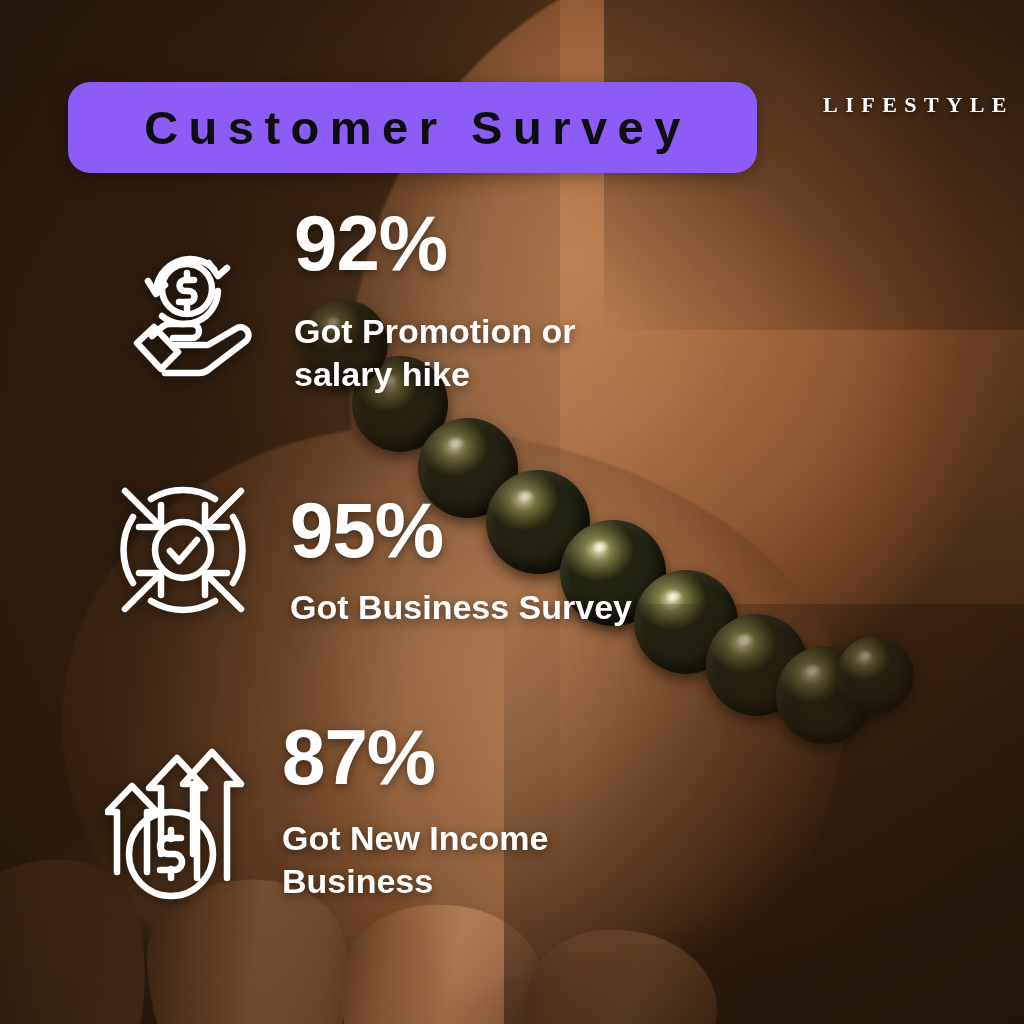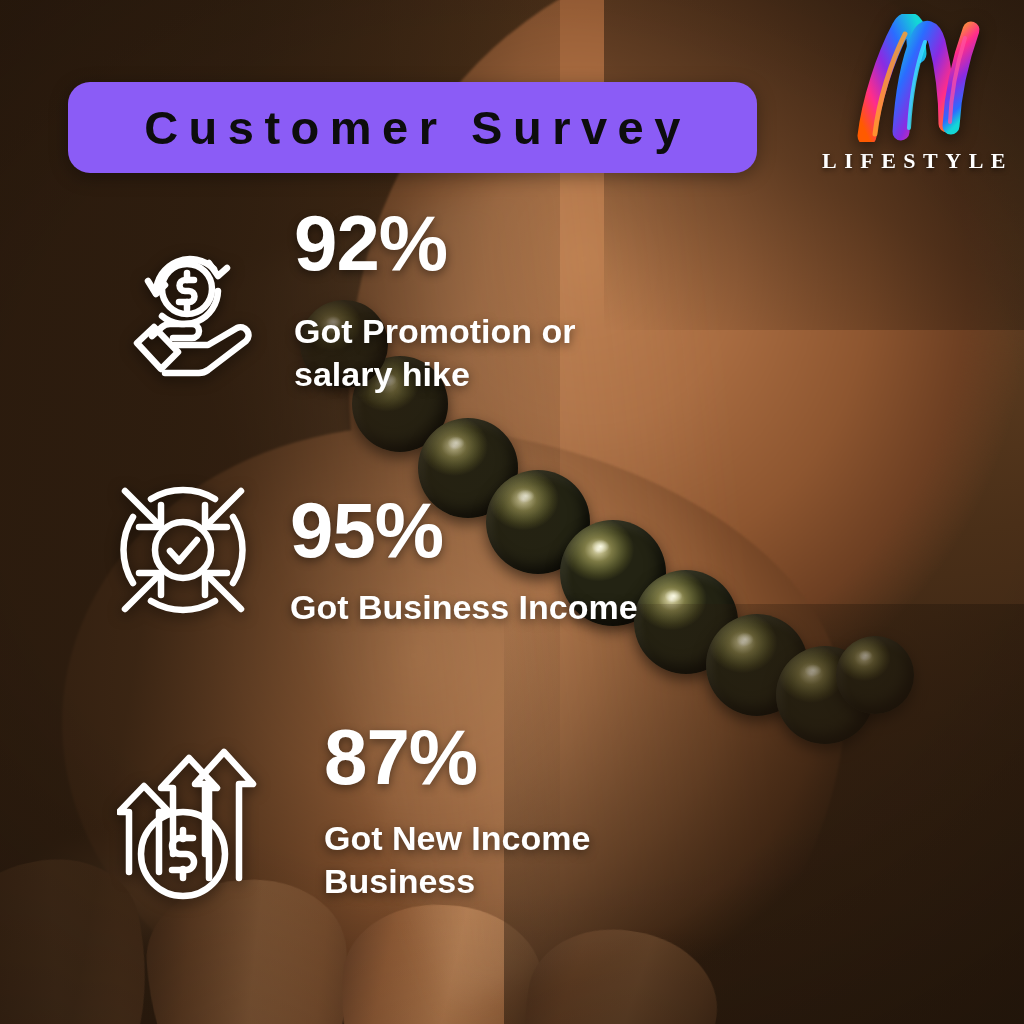"LIFESTYLE" .logo { flex-direction: column -> none }
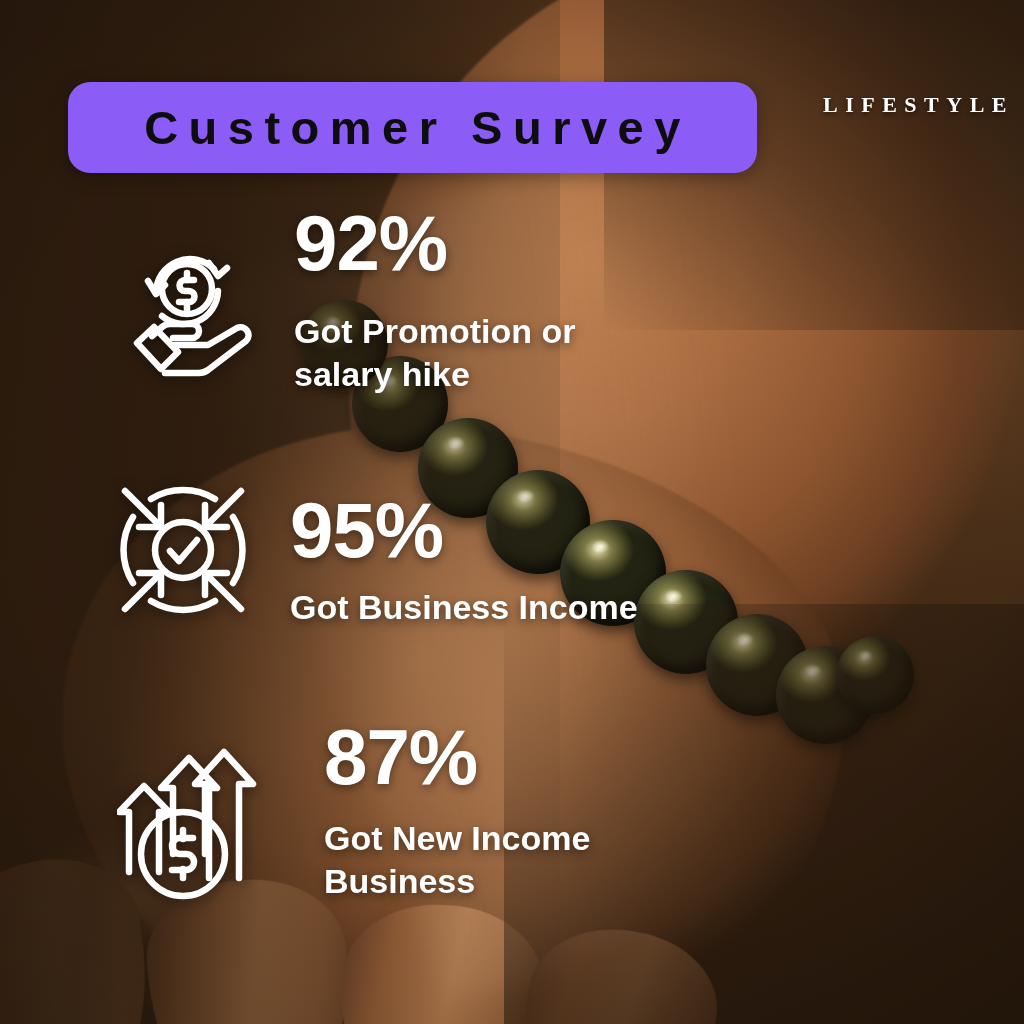"Got Business Income" span { text: Income -> Survey }
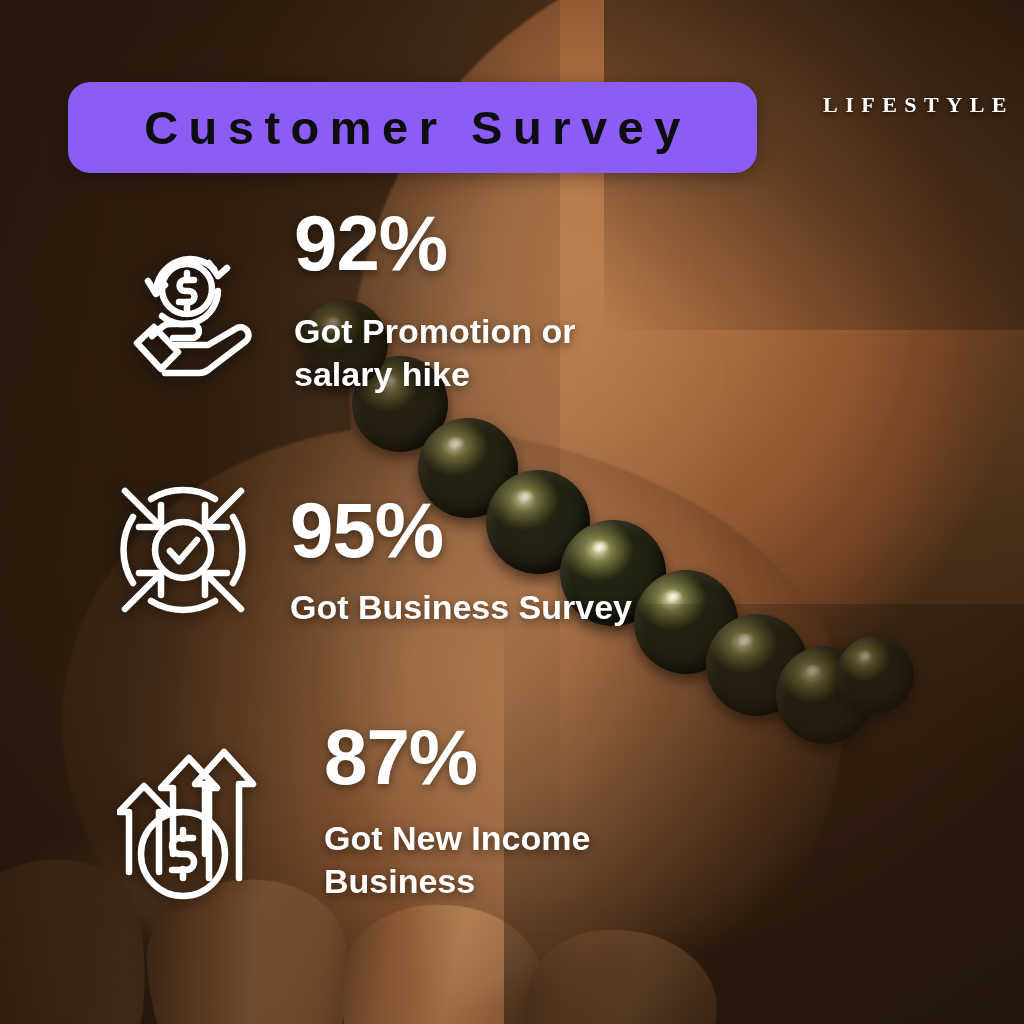"87%" .stat-row.r3 { gap: 30px -> none; left: 112px -> 100px }
